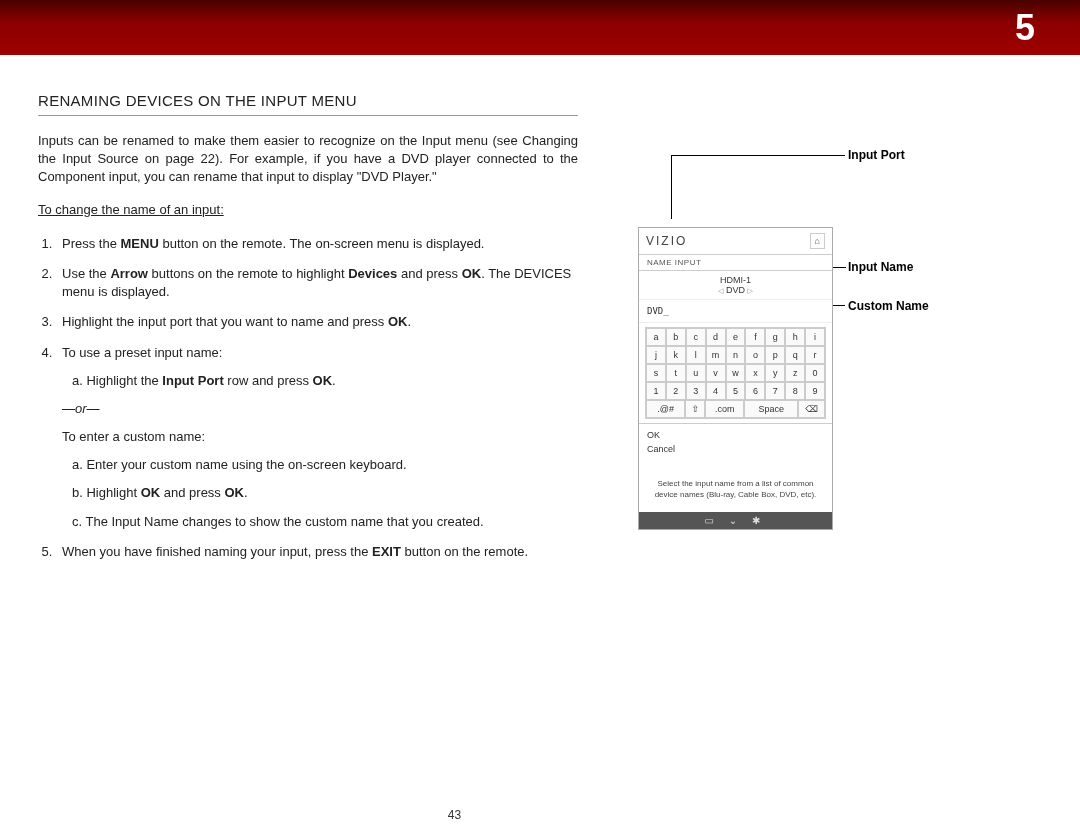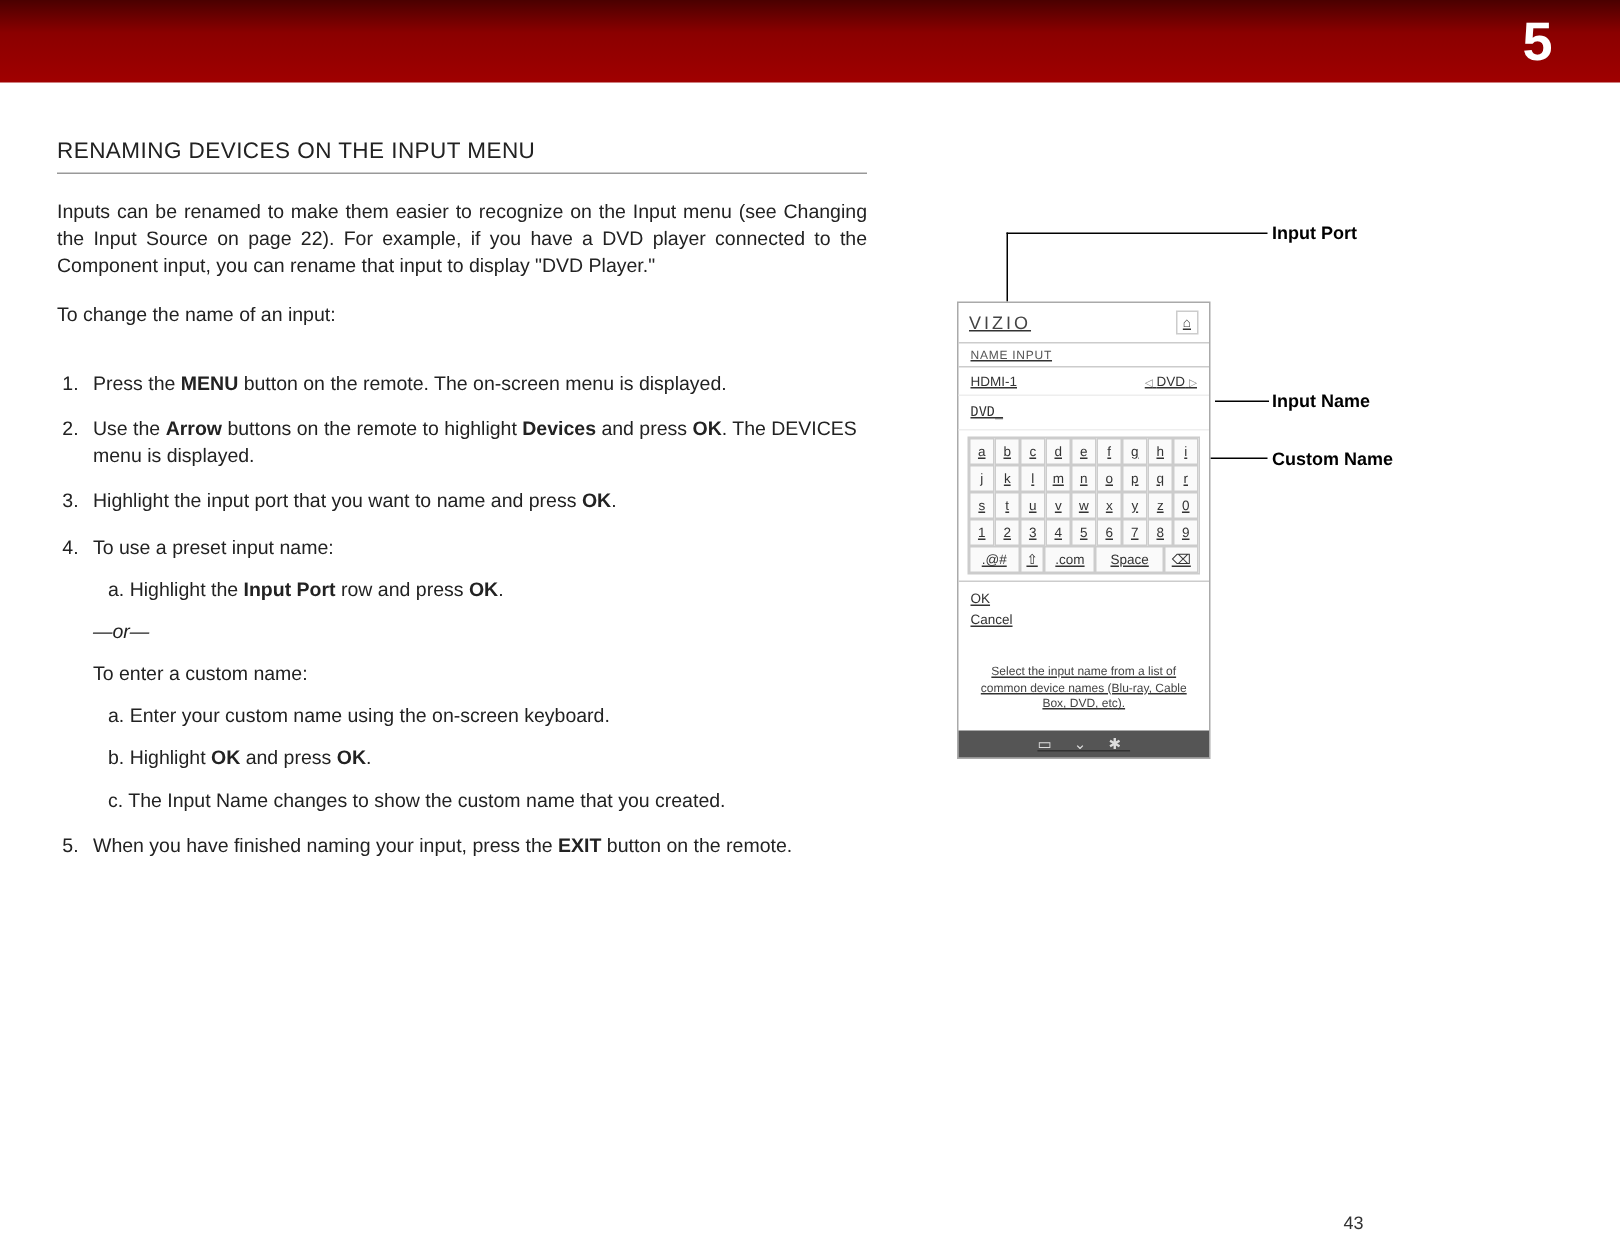"To change the name of" .lead-p { margin-bottom: 28px -> 16px; text-decoration: none -> underline }
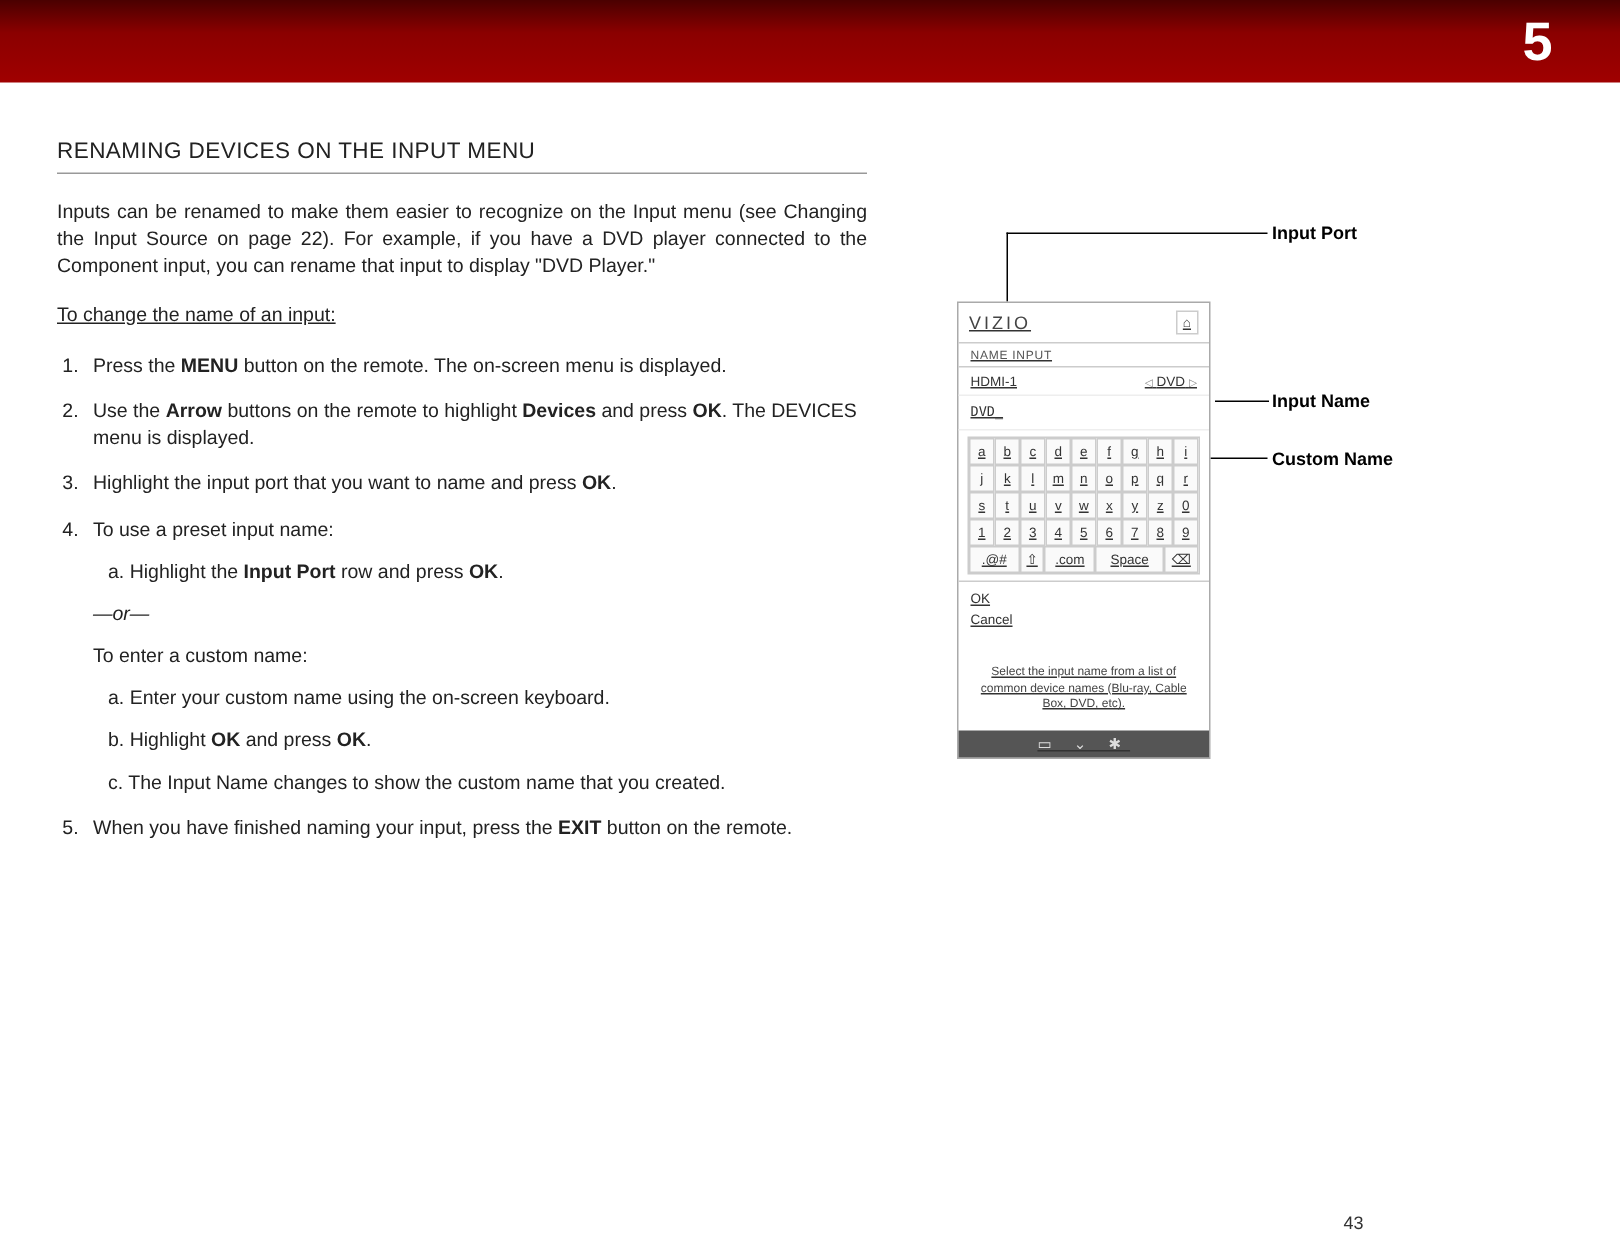"VIZIO" .device { text-decoration: underline -> none; top: 111px -> 137px; width: 169px -> 195px }
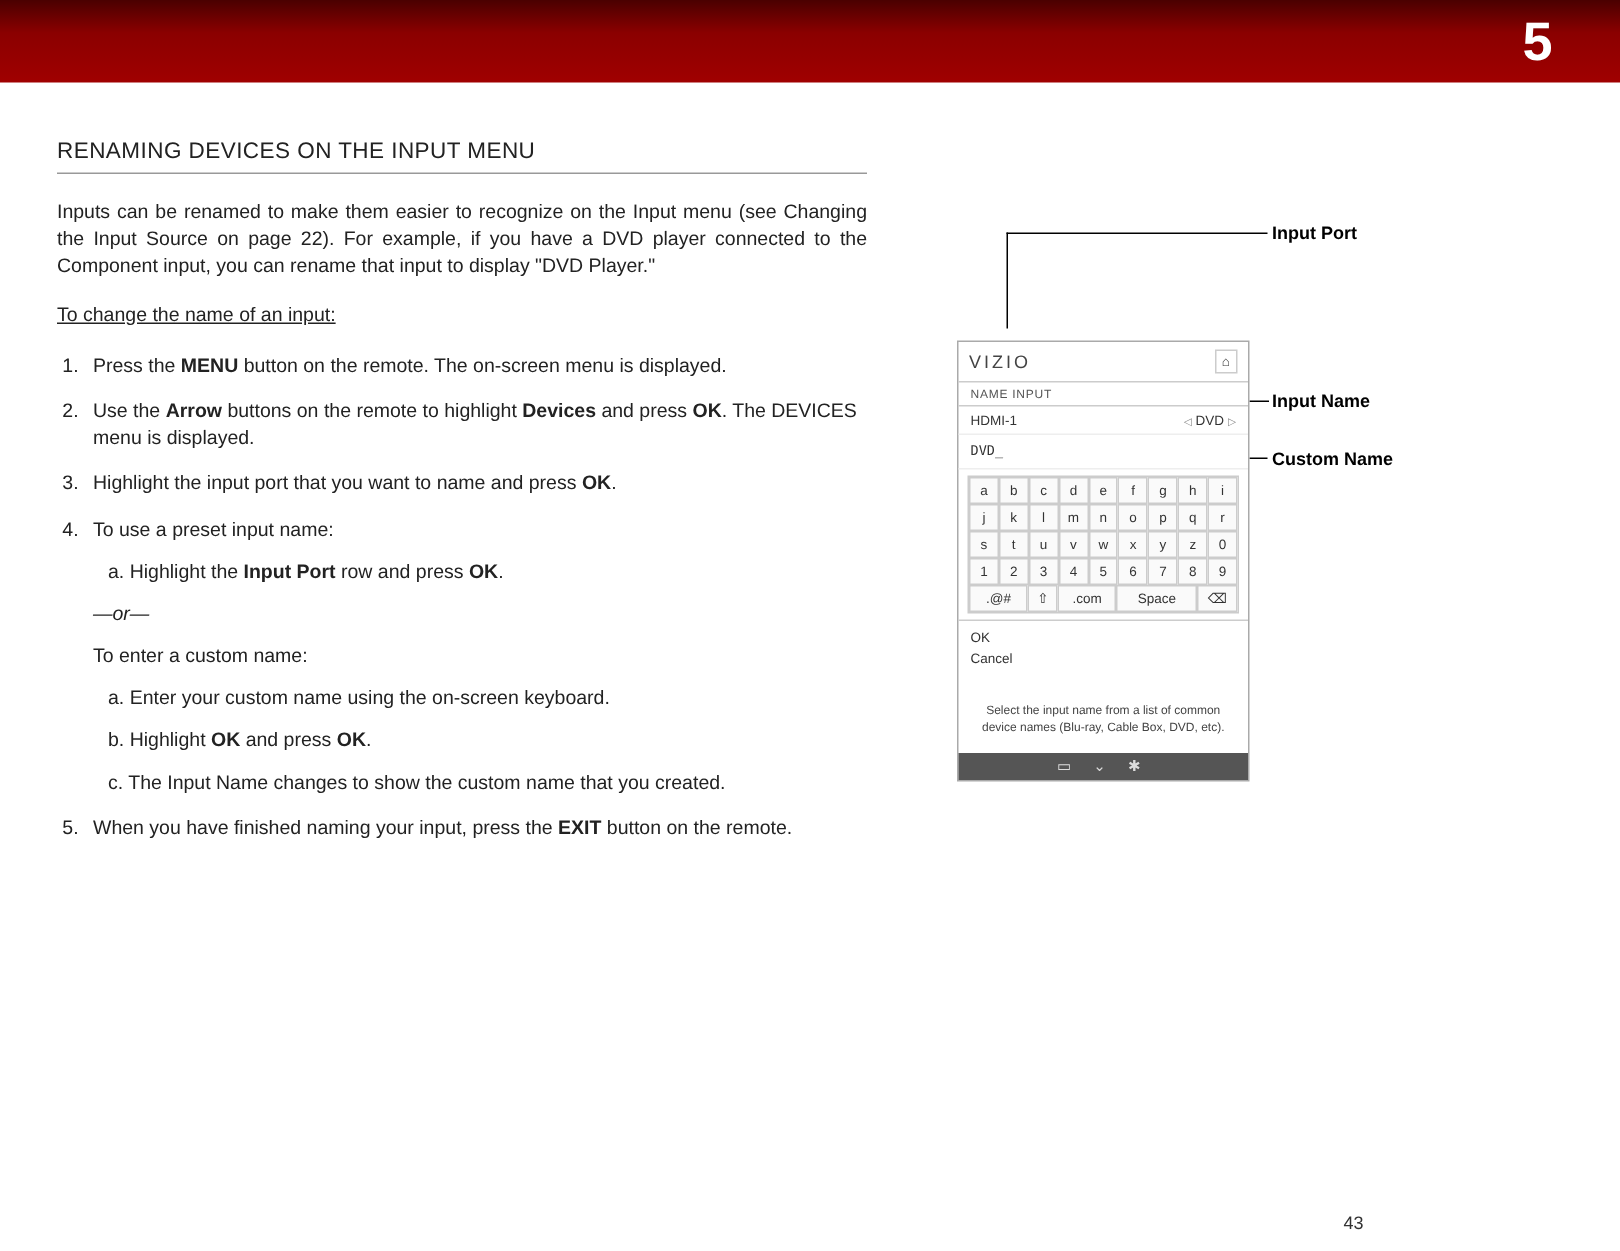"HDMI-1" .dev-row { flex-direction: none -> column; justify-content: space-between -> flex-start }
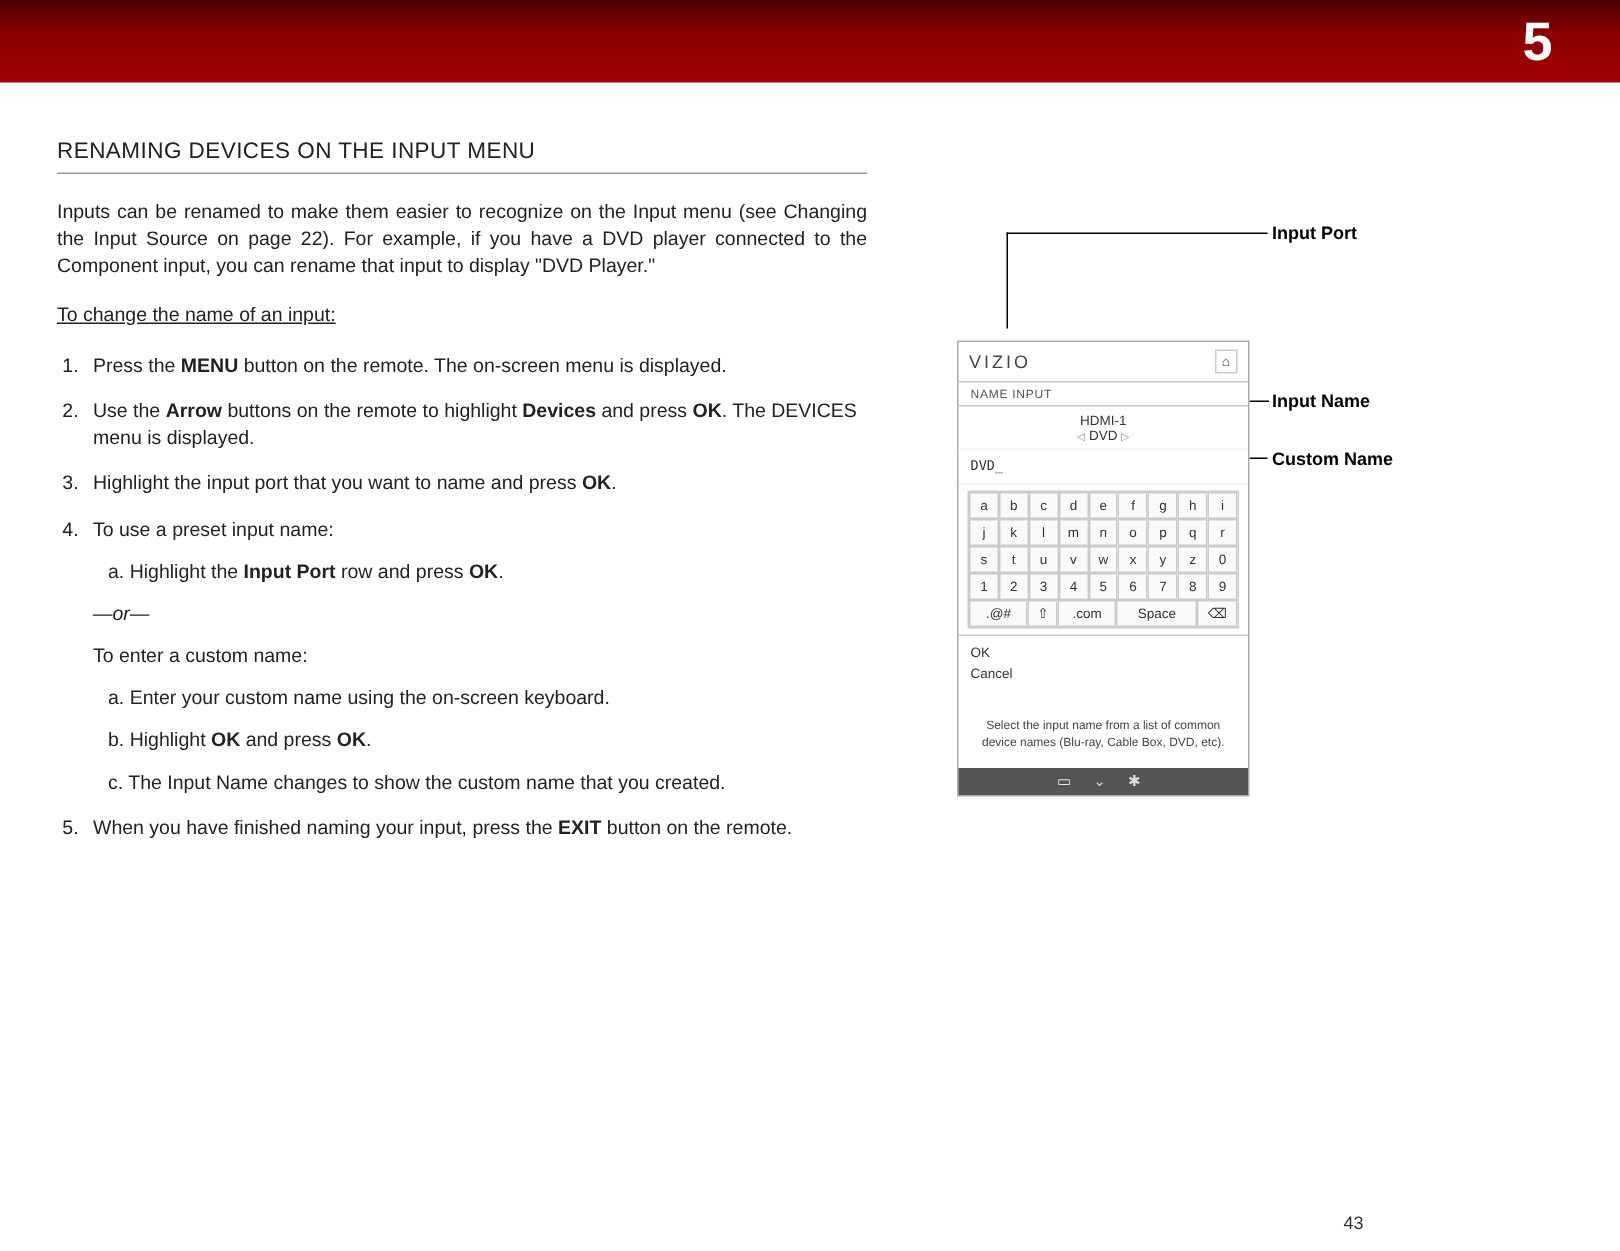"43" .page-num { text-align: right -> center }
